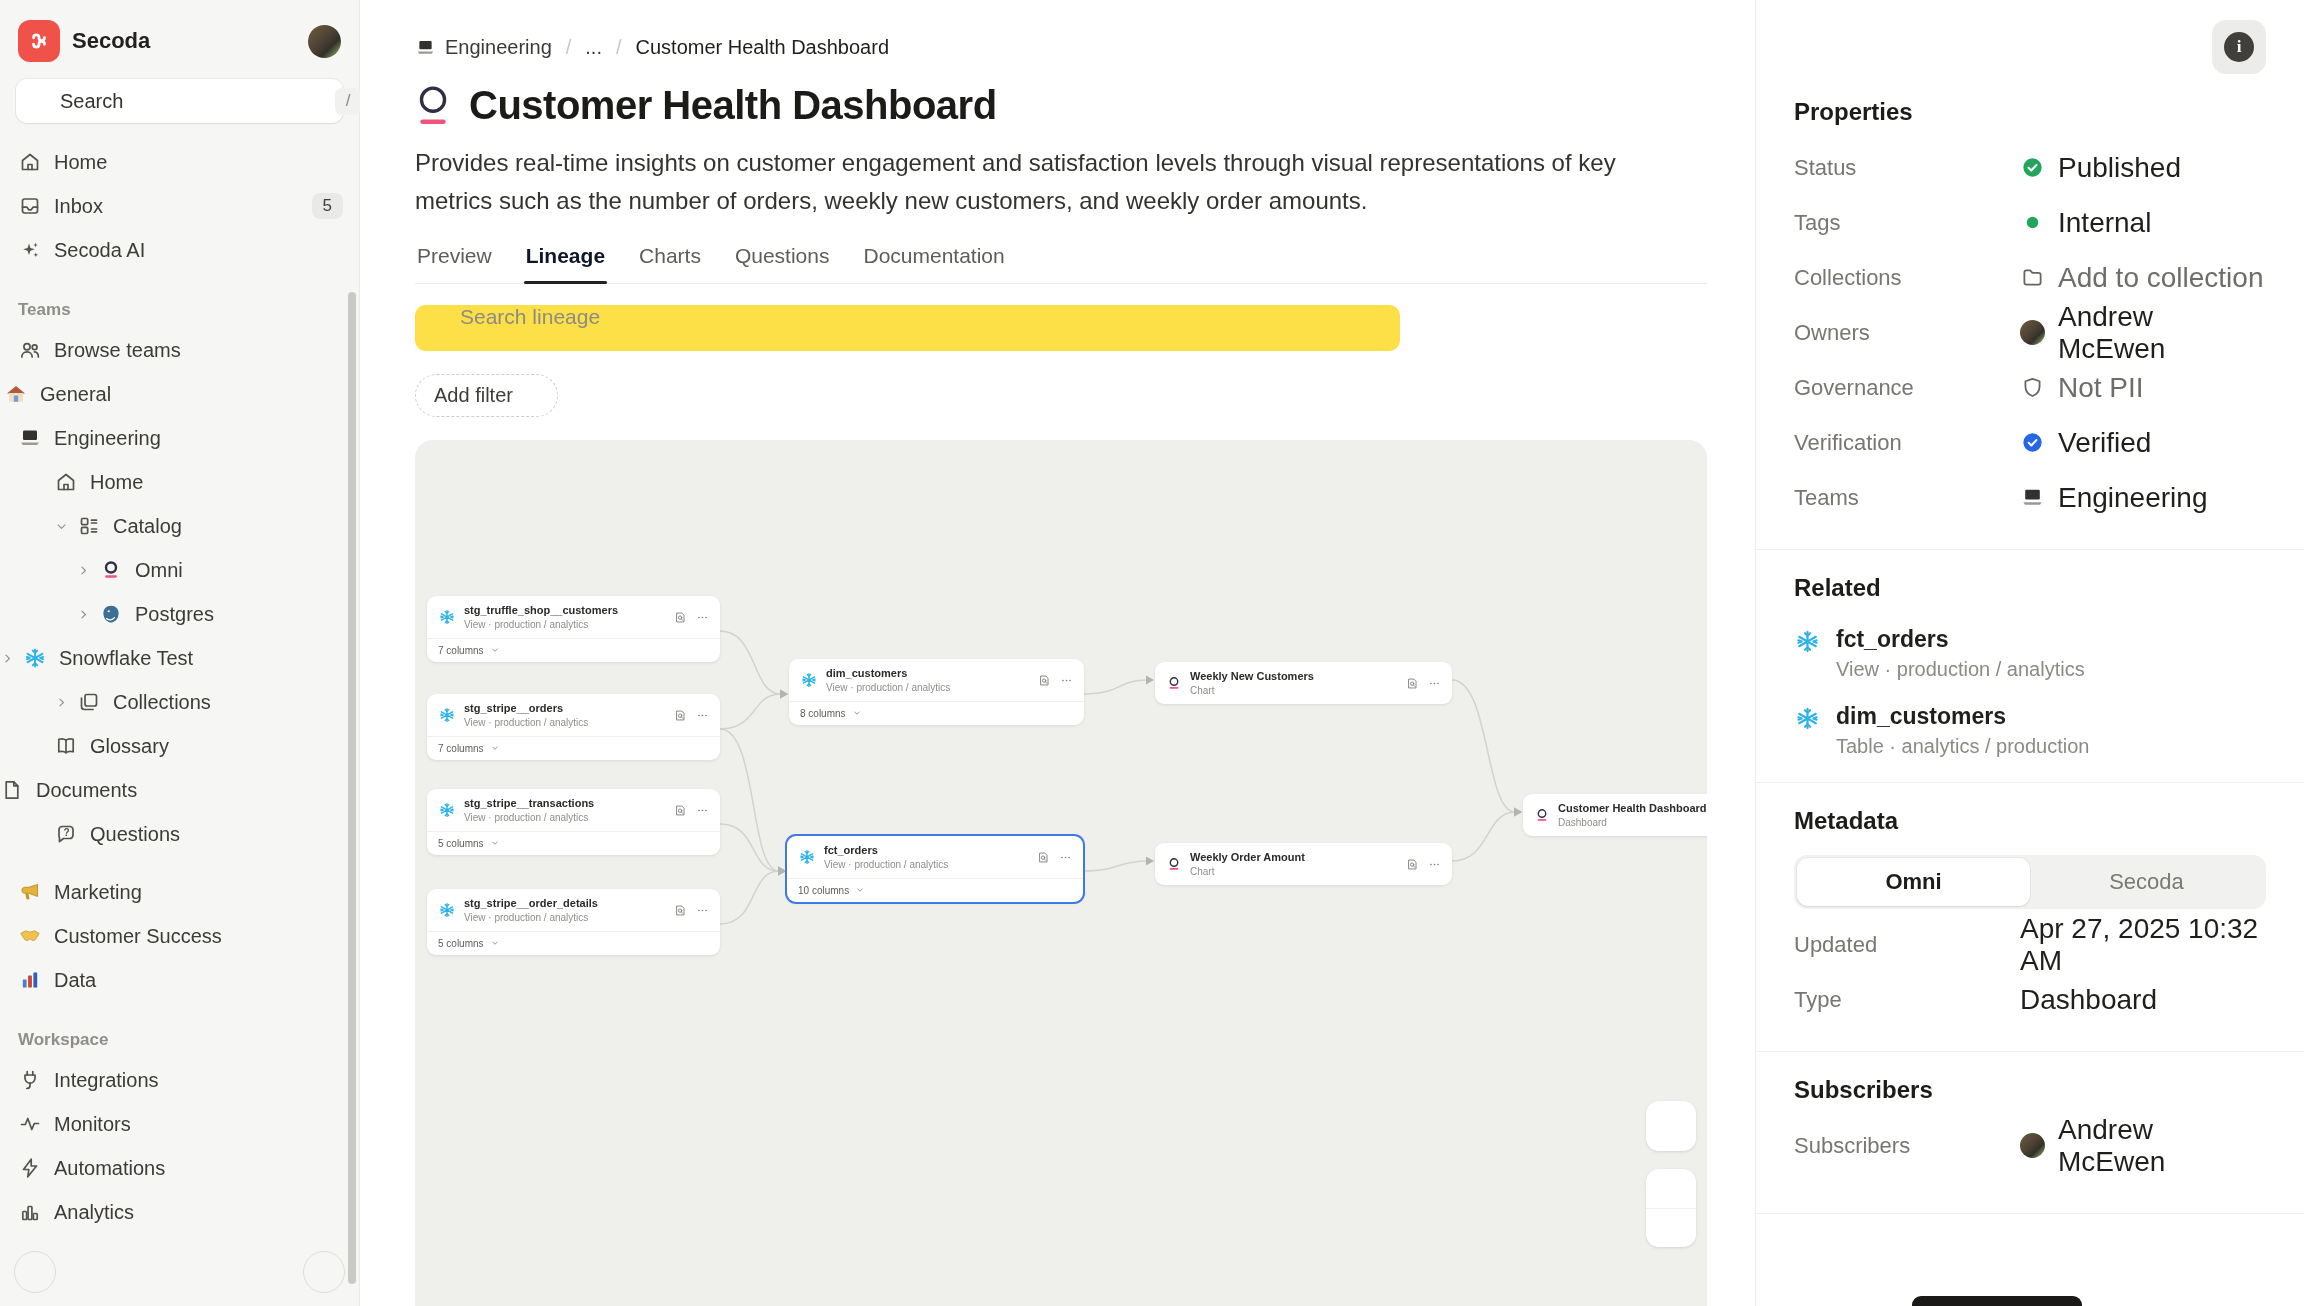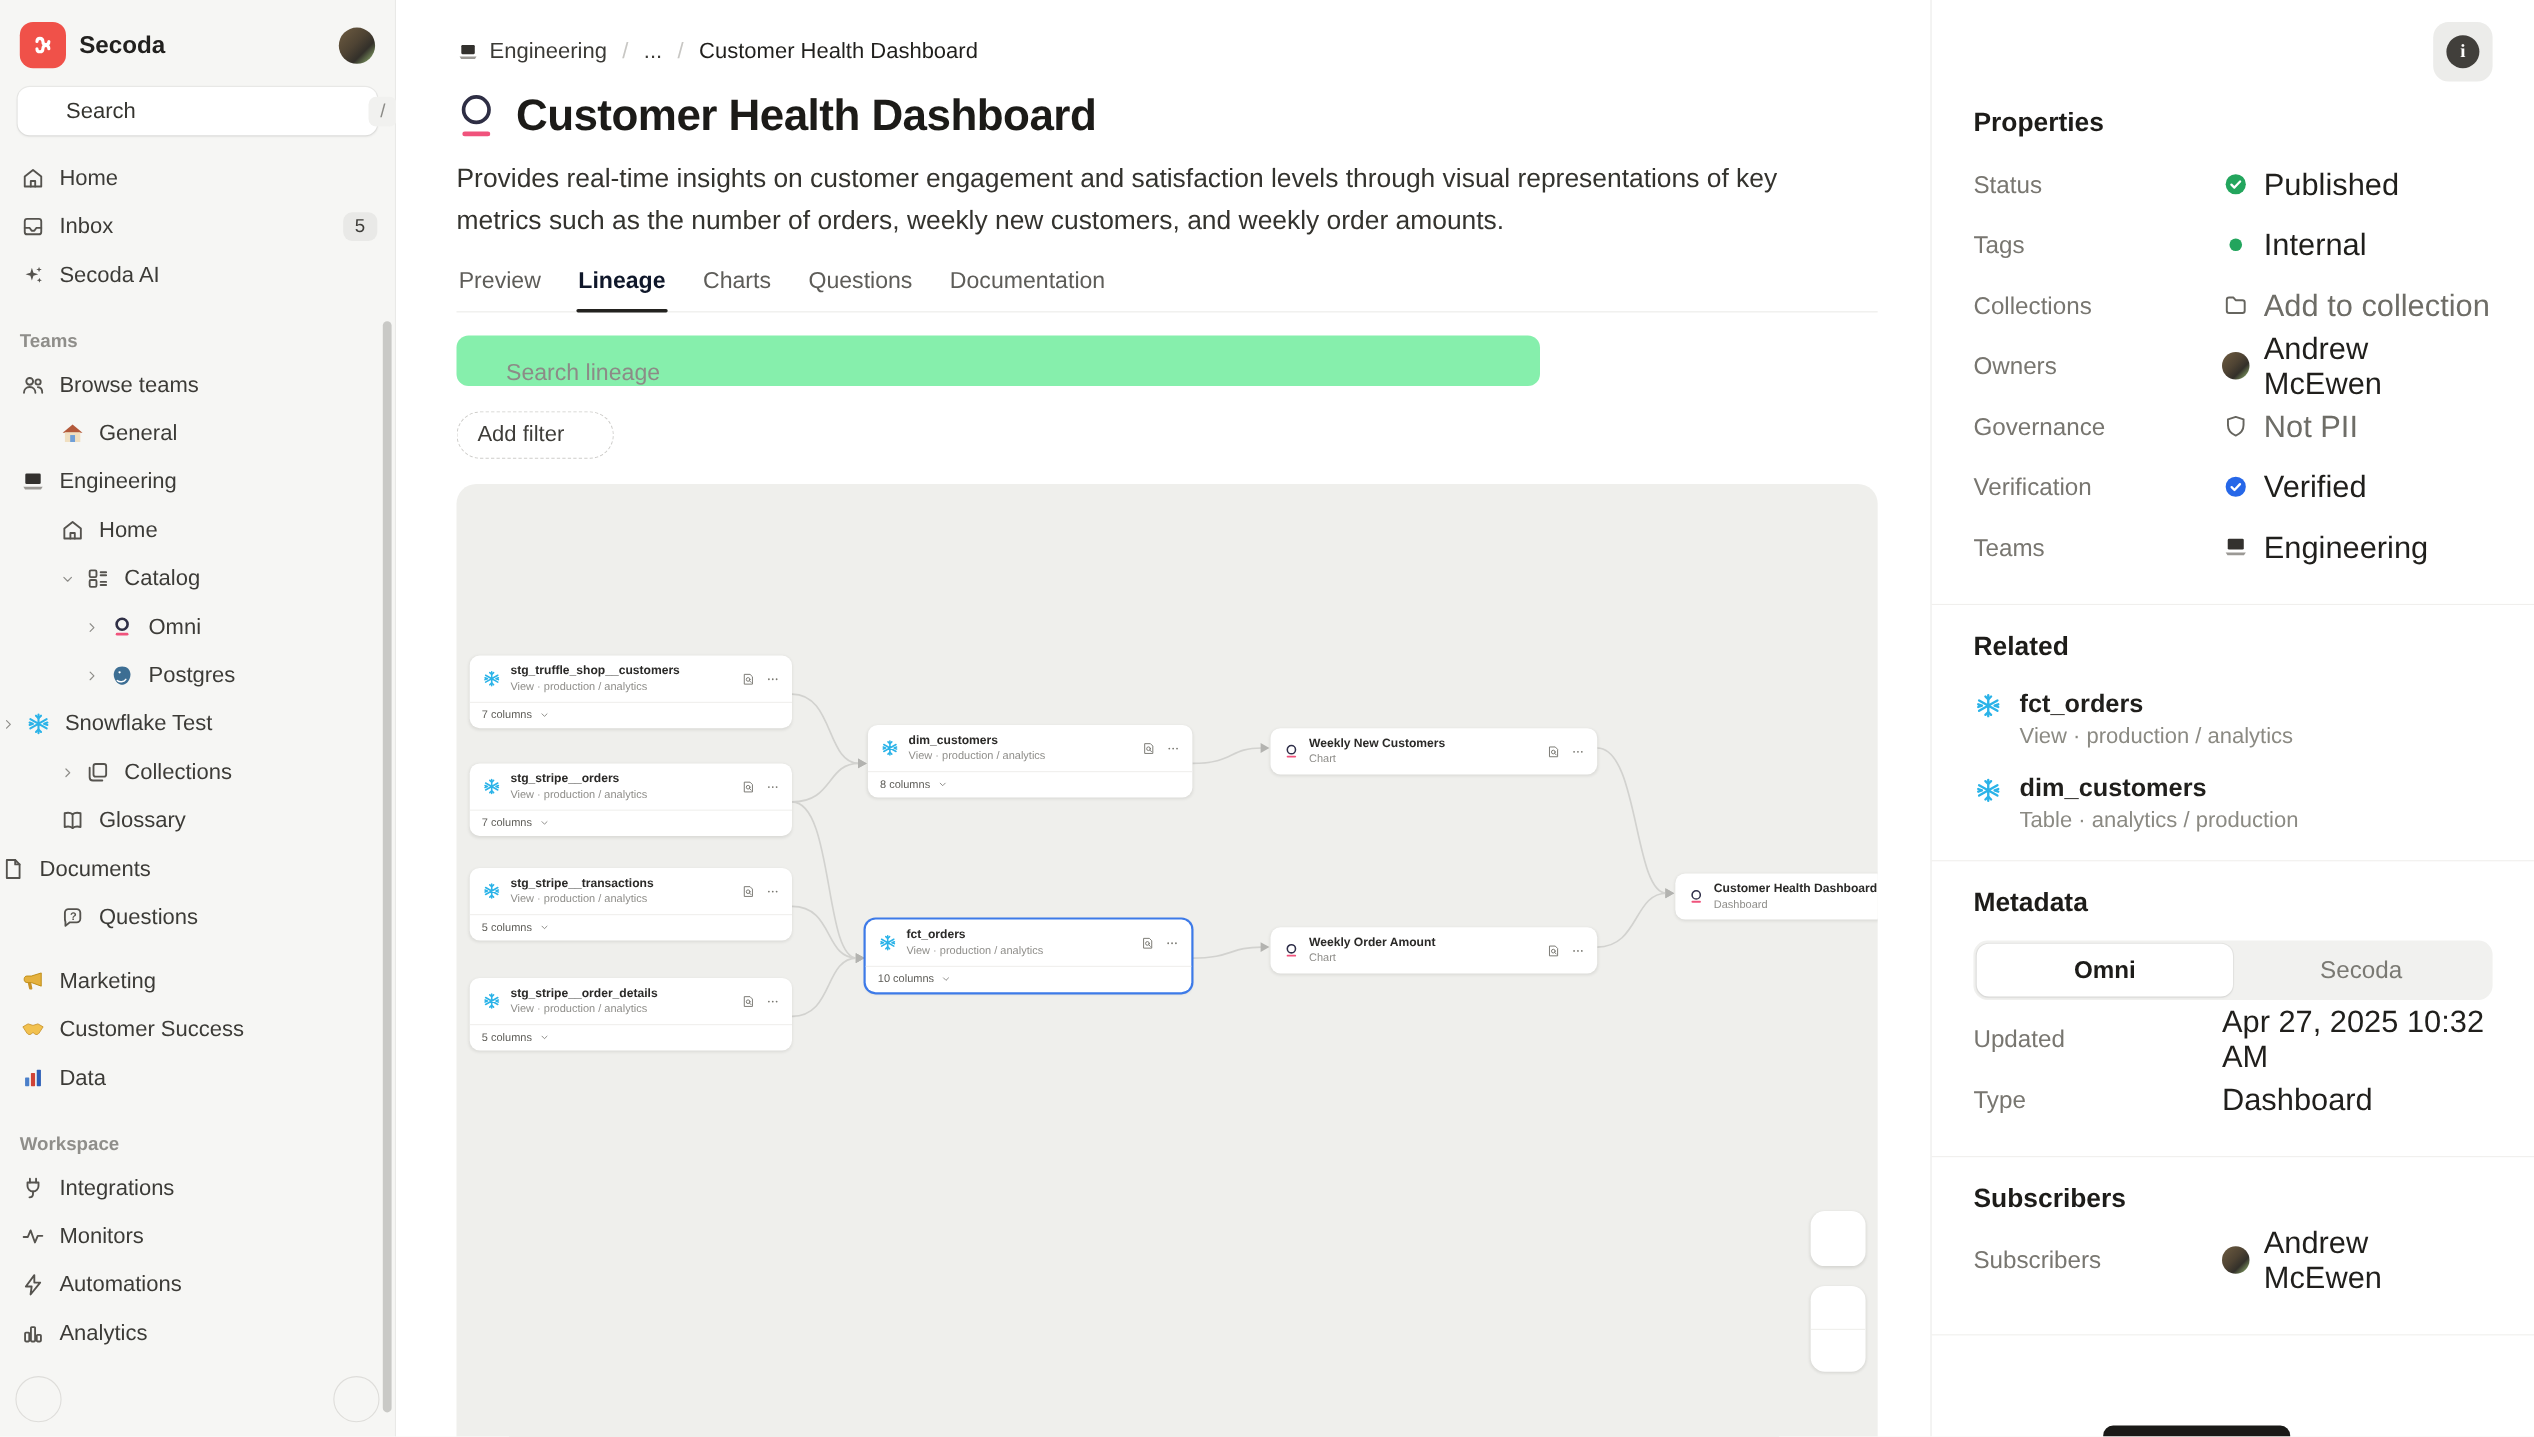"Search lineage" .lin-search { align-items: flex-end -> flex-start; background: #86efac -> #fde047 }
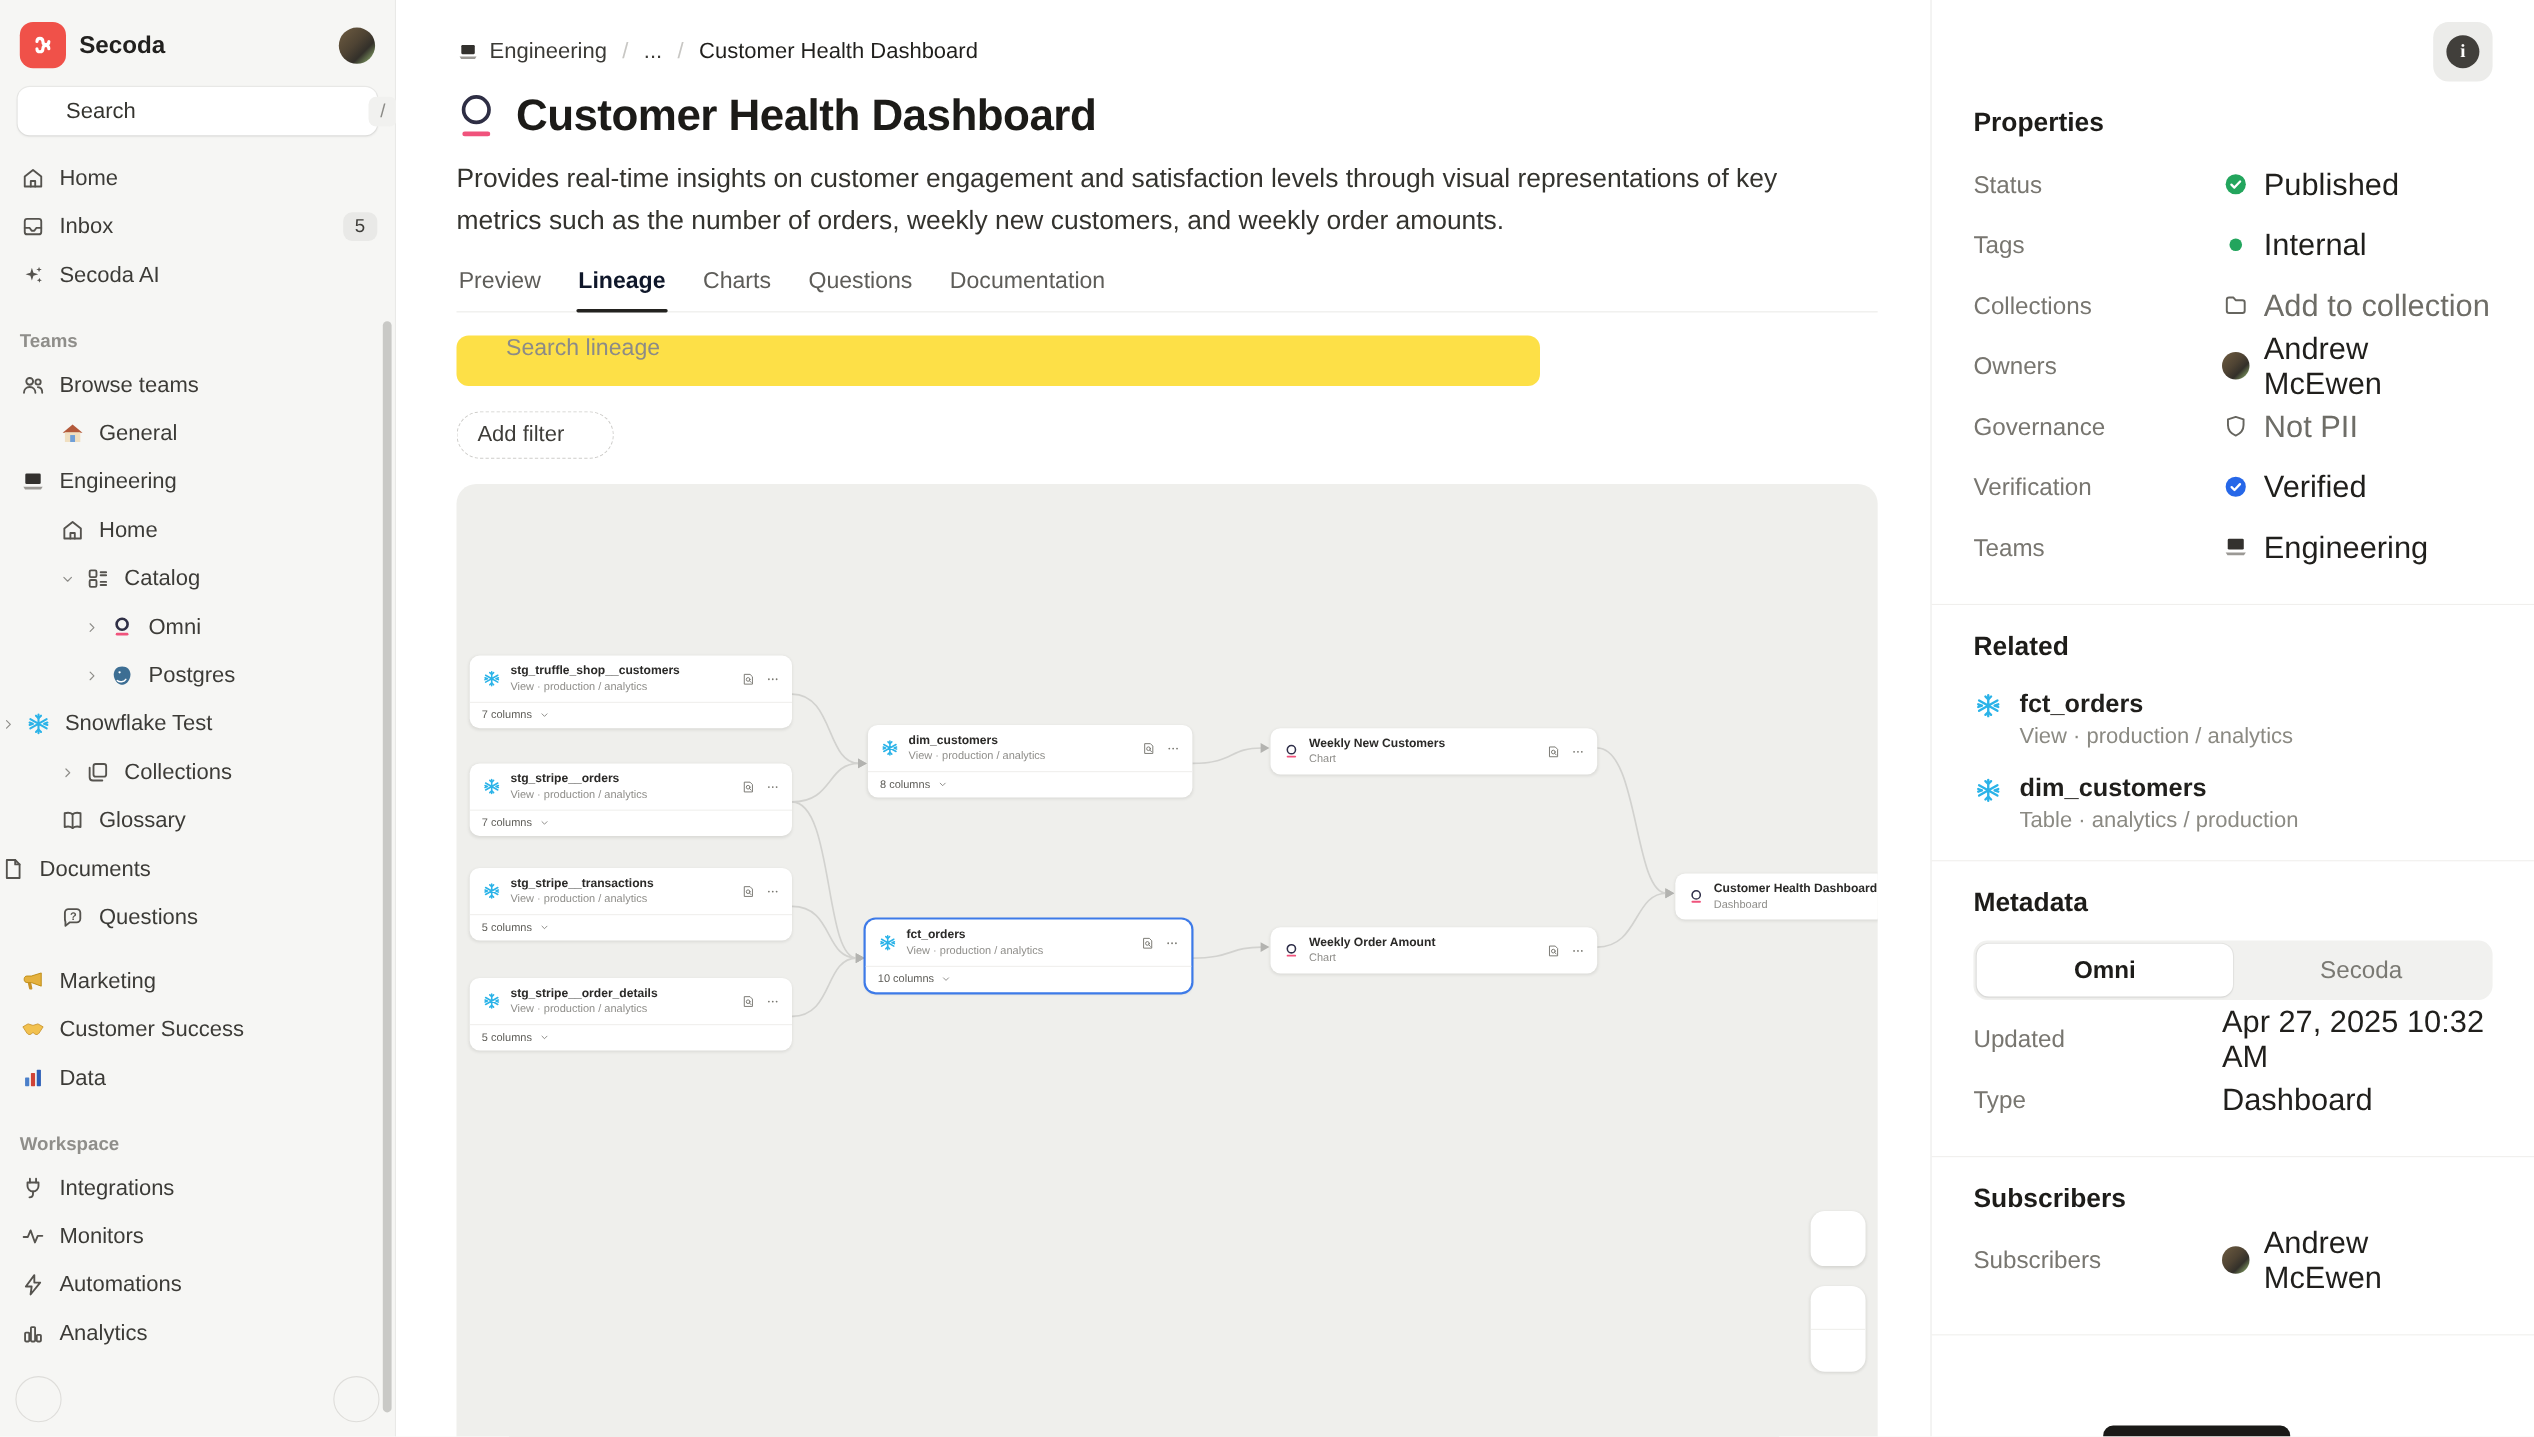"General" div.side-item { margin-left: 36px -> none; padding-left: 18px -> 4px }
